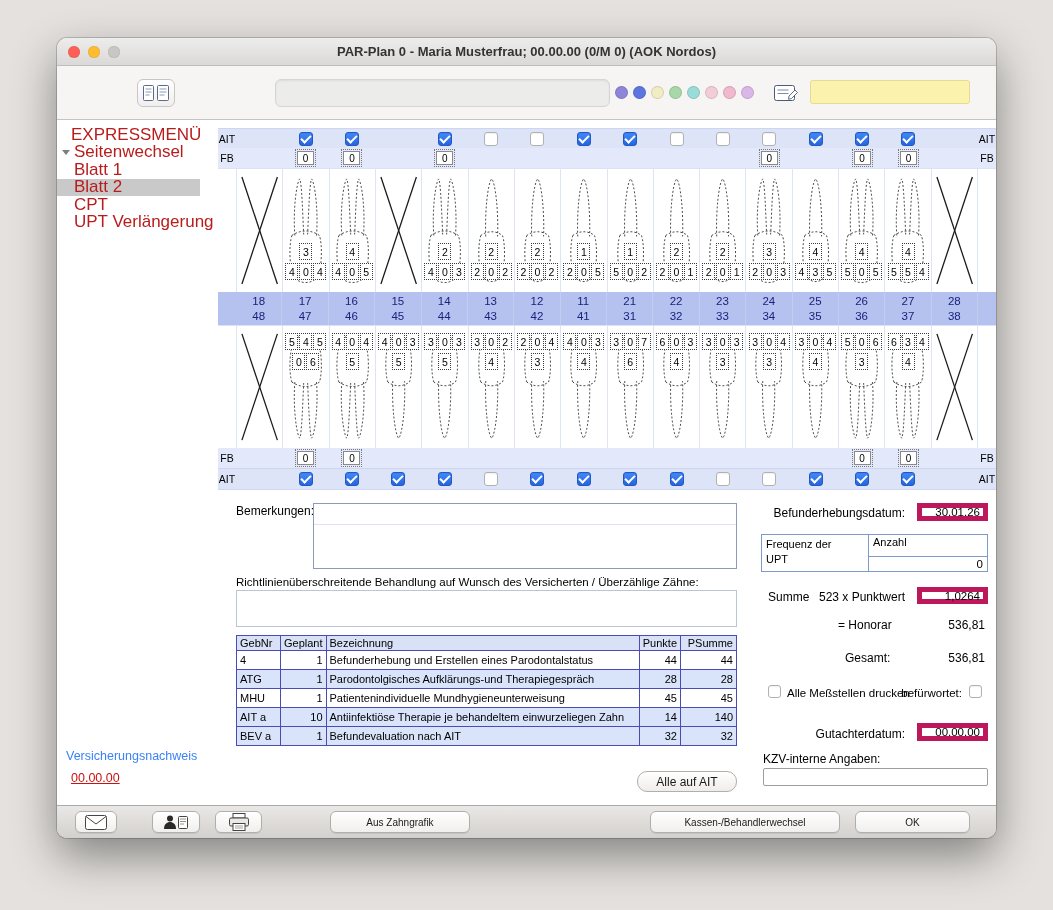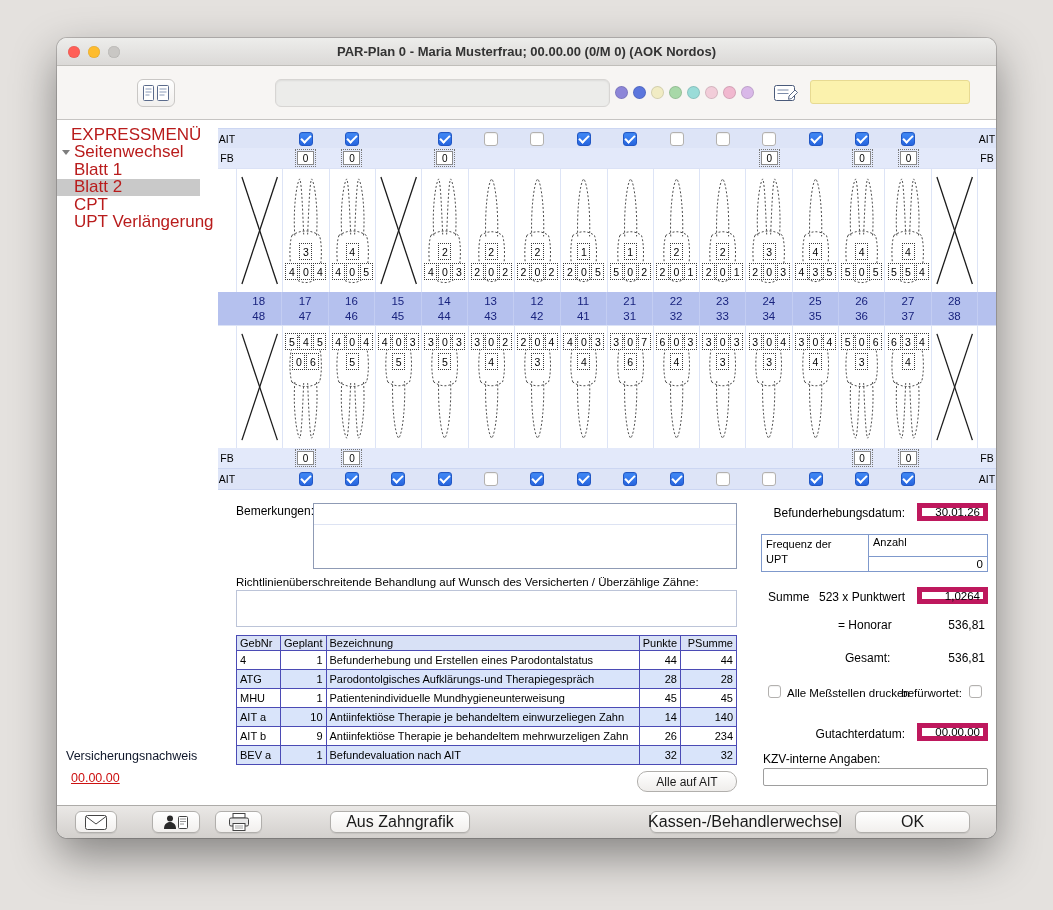"AIT b" tr { html: <tr> <td>AIT b</td> <td>9</td> <td>Antiinfektiöse Therapie je behandeltem mehrwurzeligen Zahn</td> <td>26</td> <td>234</td> </tr> -> none }
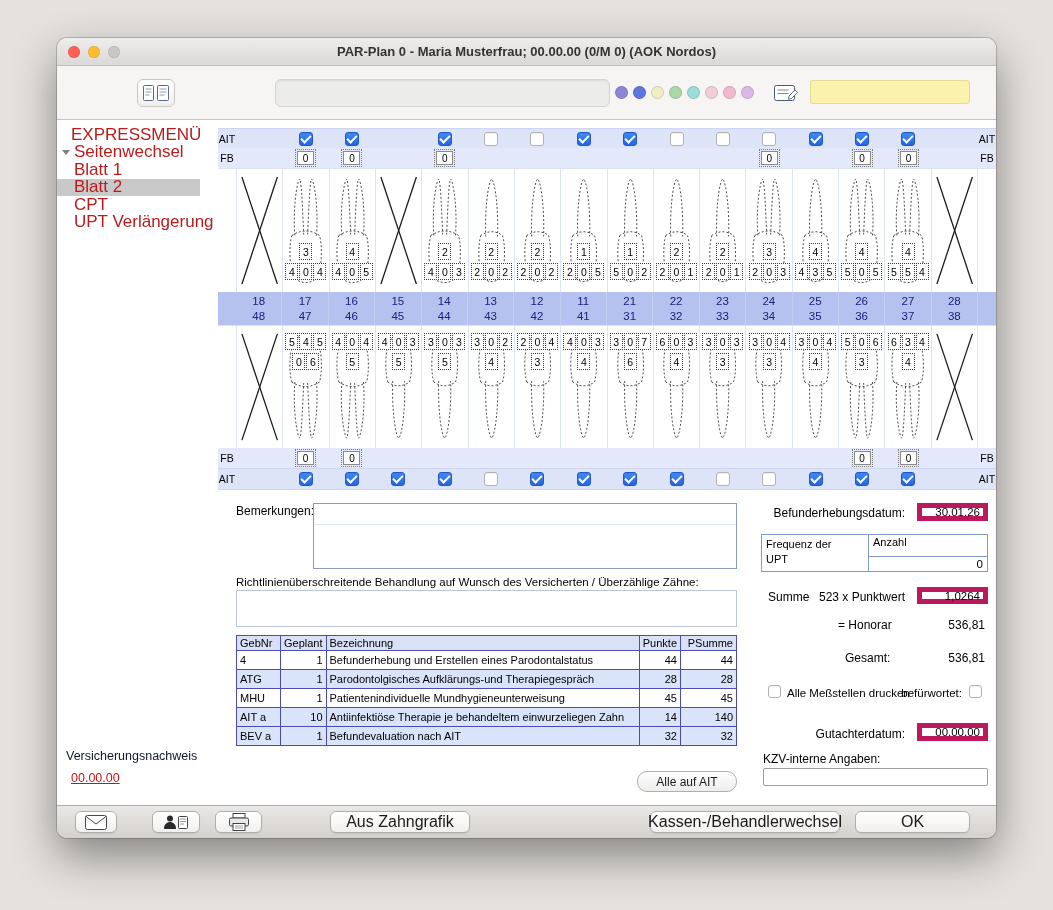"Versicherungsnachweis" .vers-label { color: #0f172a -> #3b82f6 }
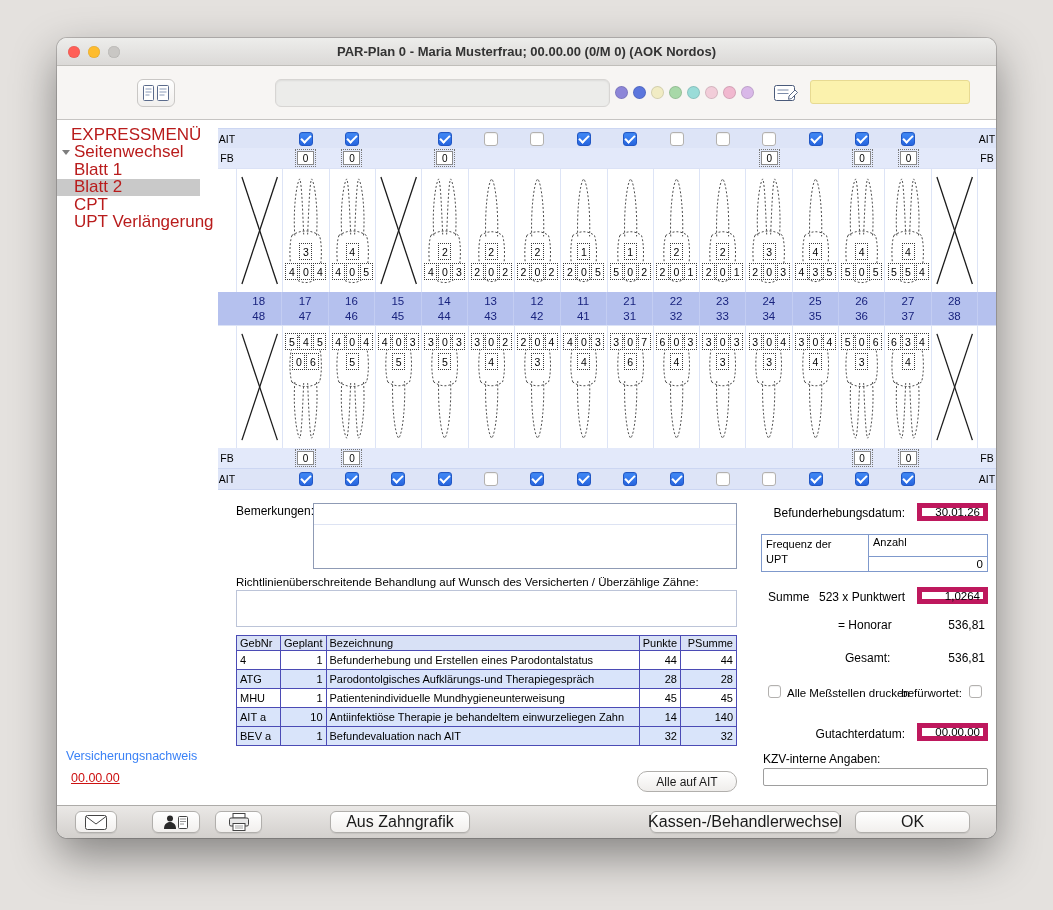"Aus Zahngrafik" .fbtn { font-size: 16px -> 10px }
